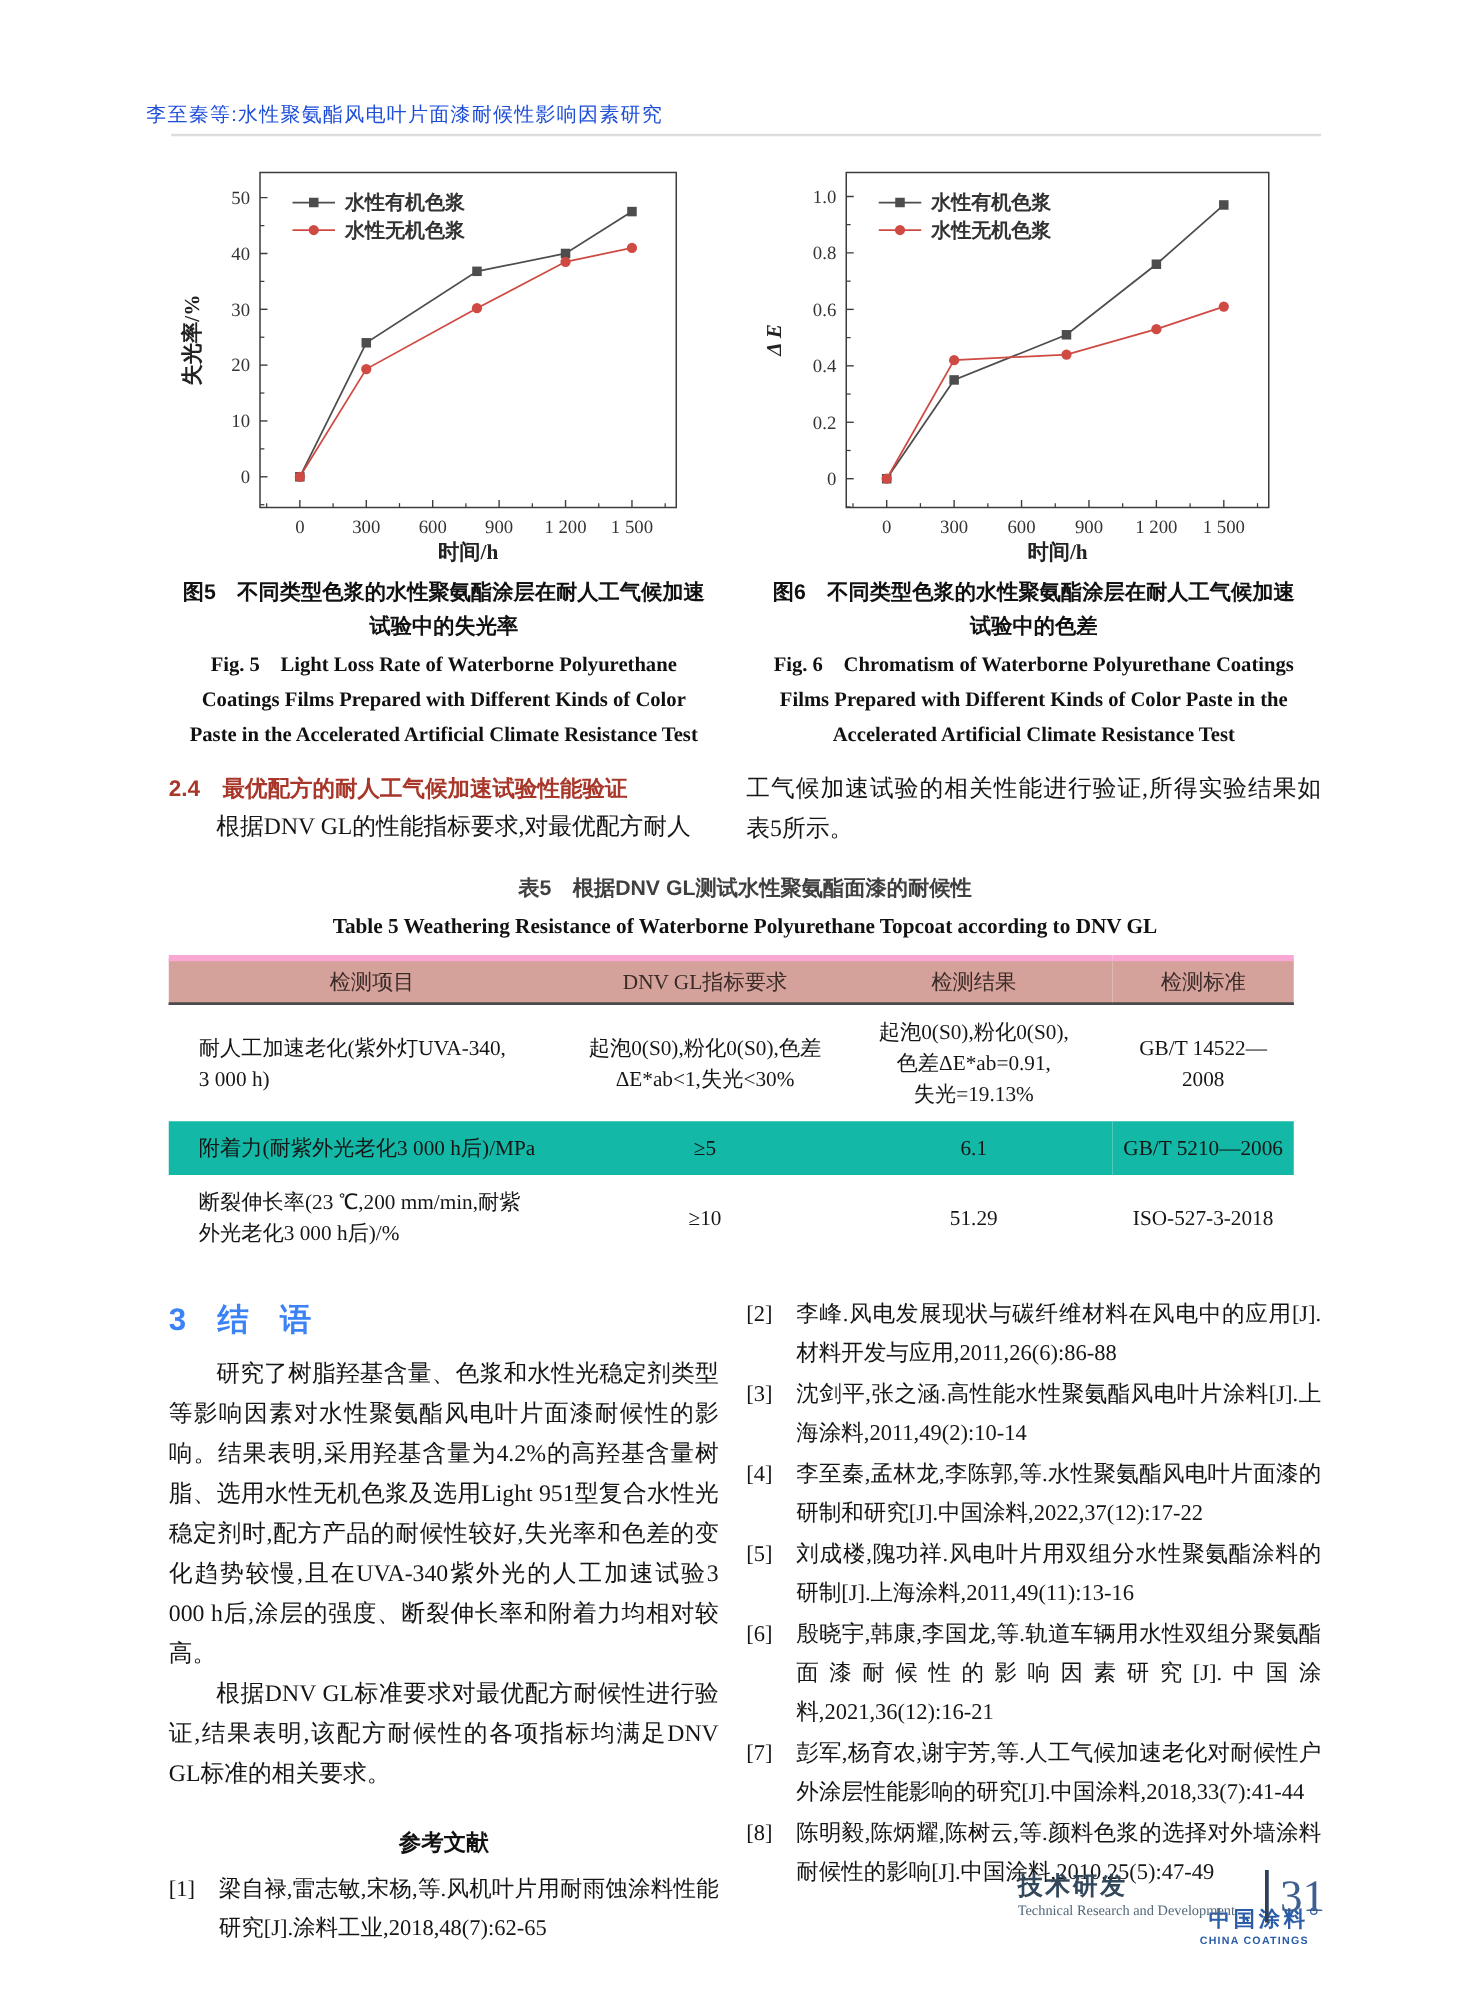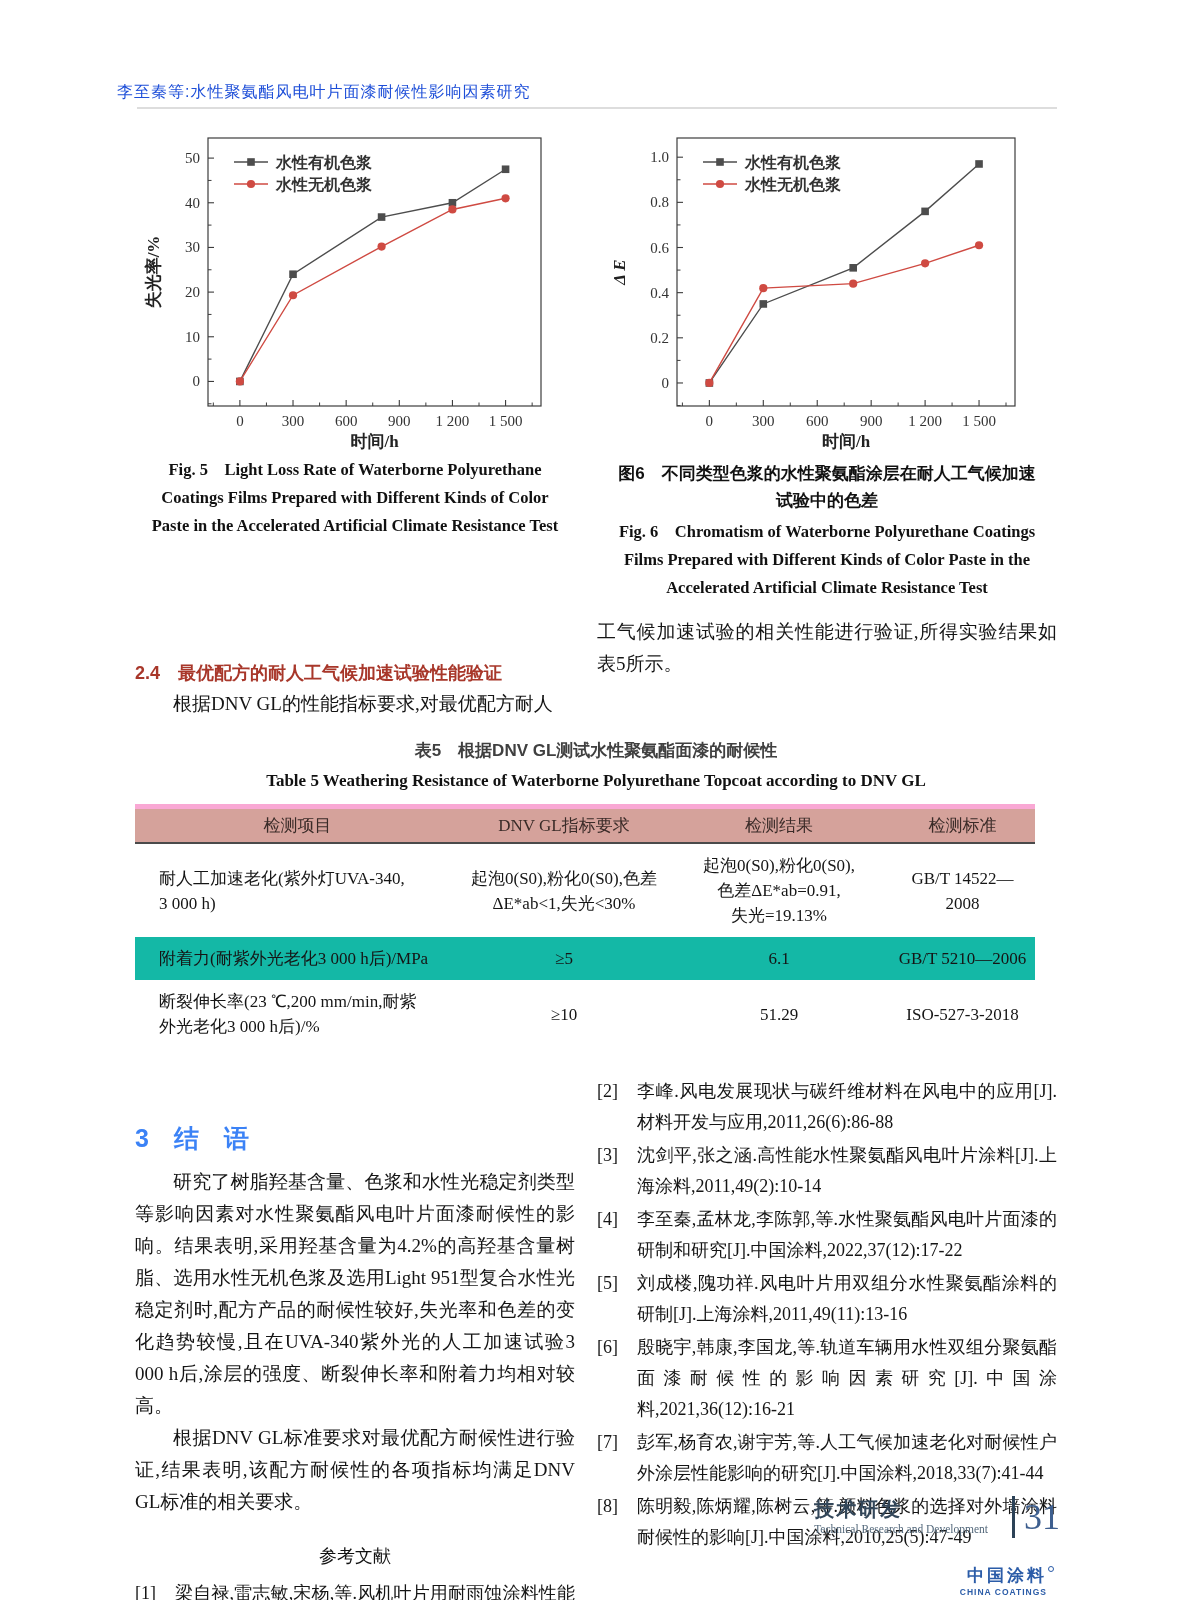"图5 不同类型色浆的水性聚氨酯涂层在耐人工气候加速" figcaption.cap-zh { html: none -> <figcaption>图5 不同类型色浆的水性聚氨酯涂层在耐人工气候加速 试验中的失光率</figcaption> }
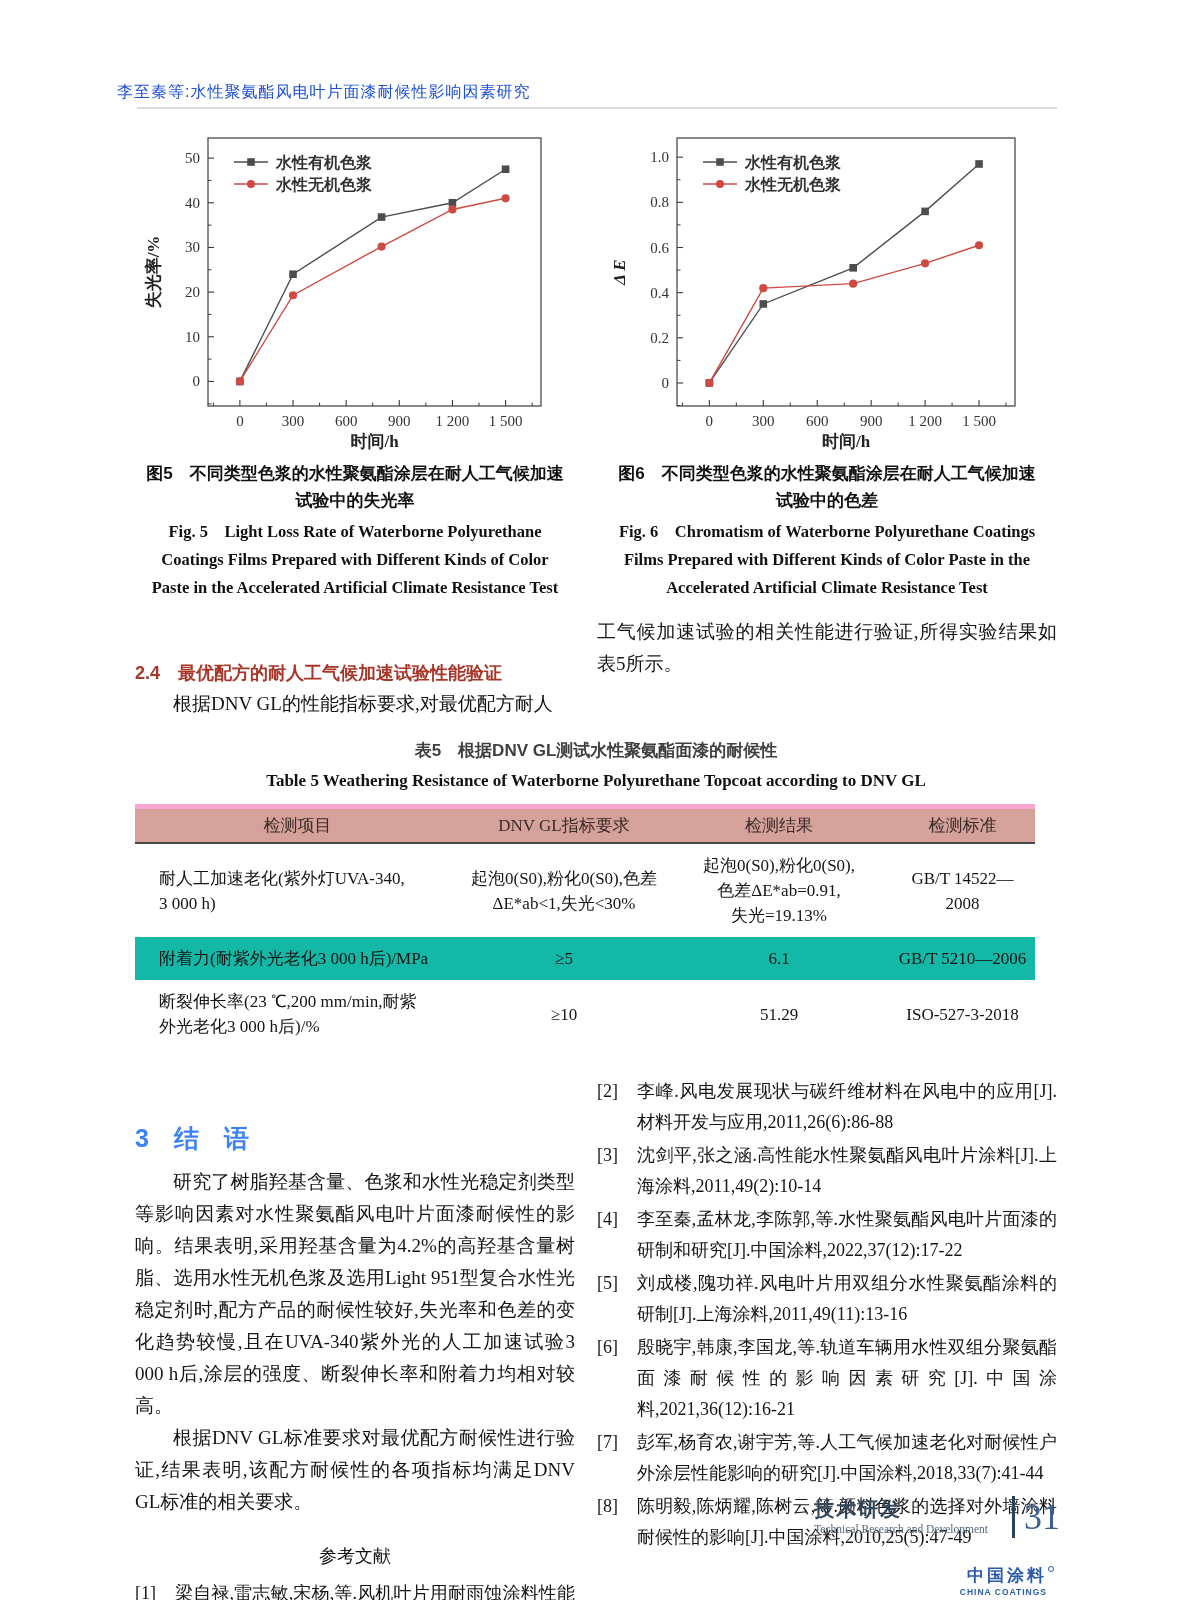"2.4 最优配方的耐人工气候加速试验性能验证" .col-l { margin-top: 42px -> none }
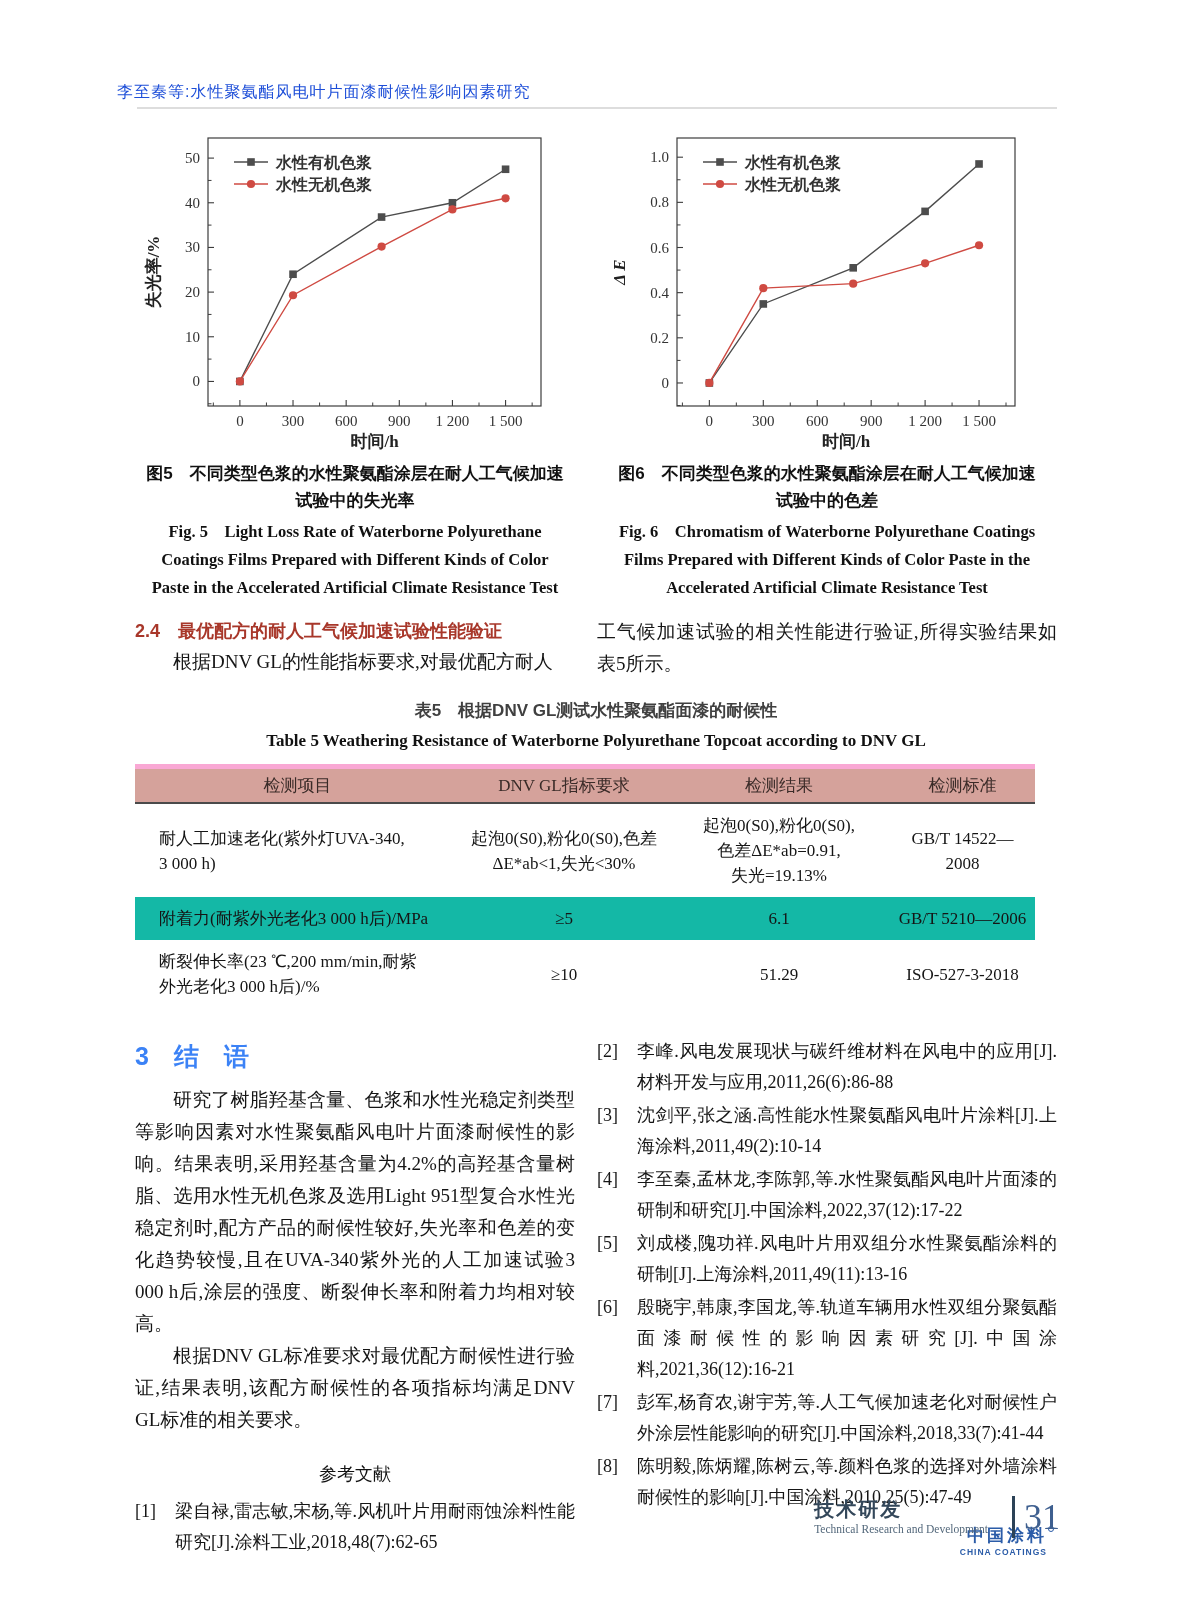"参考文献" .refs-heading { font-weight: 400 -> 700 }
